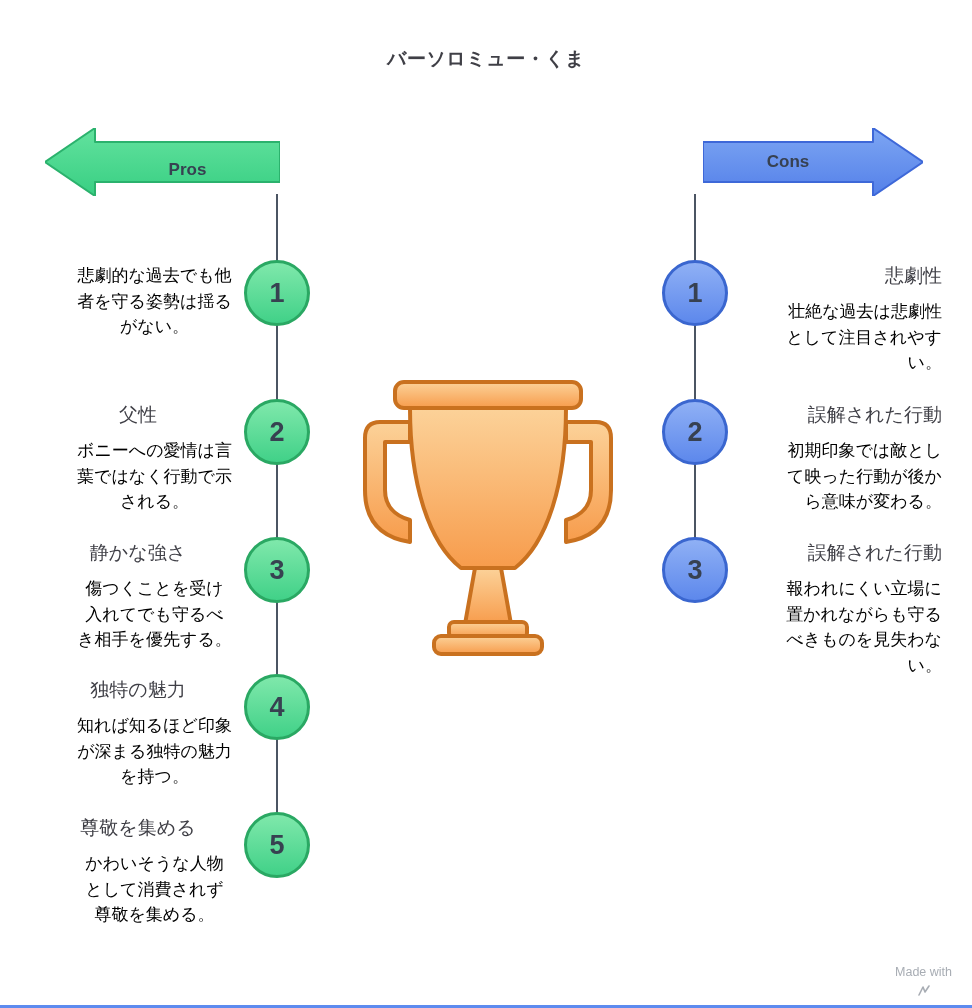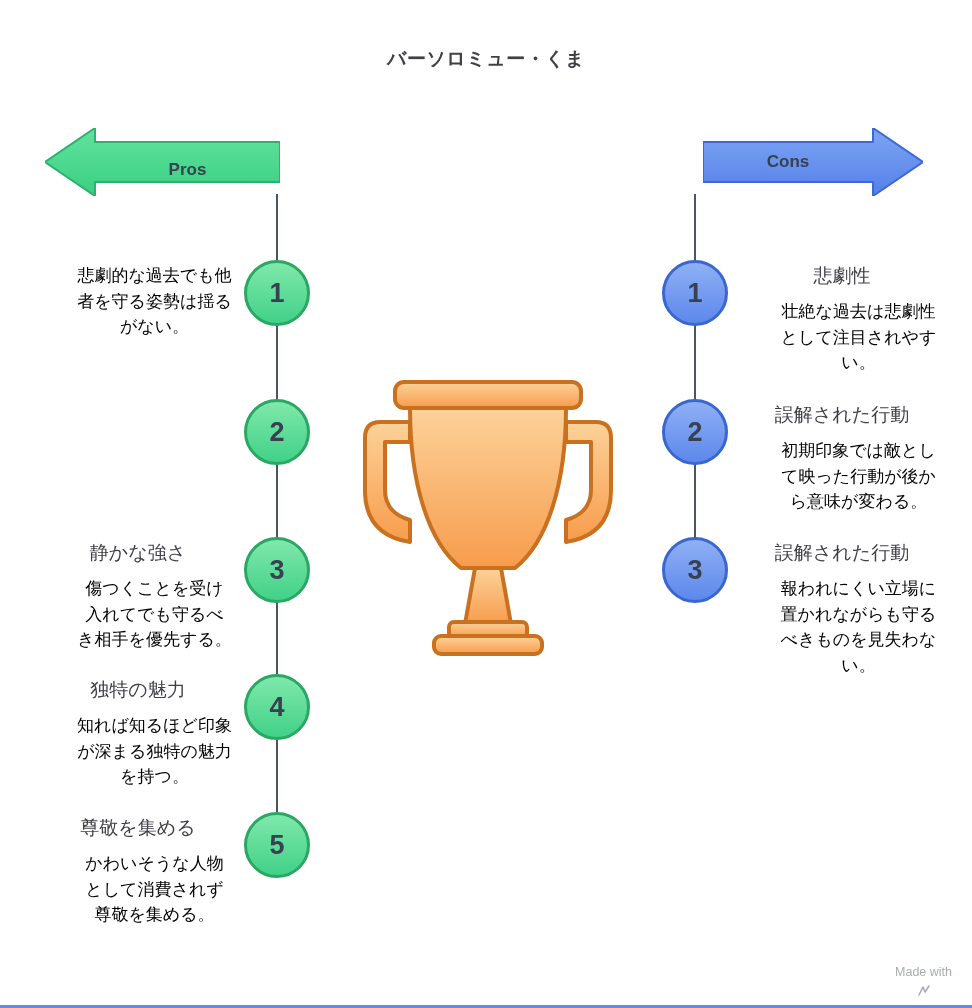"悲劇性" .right-item { text-align: center -> right }
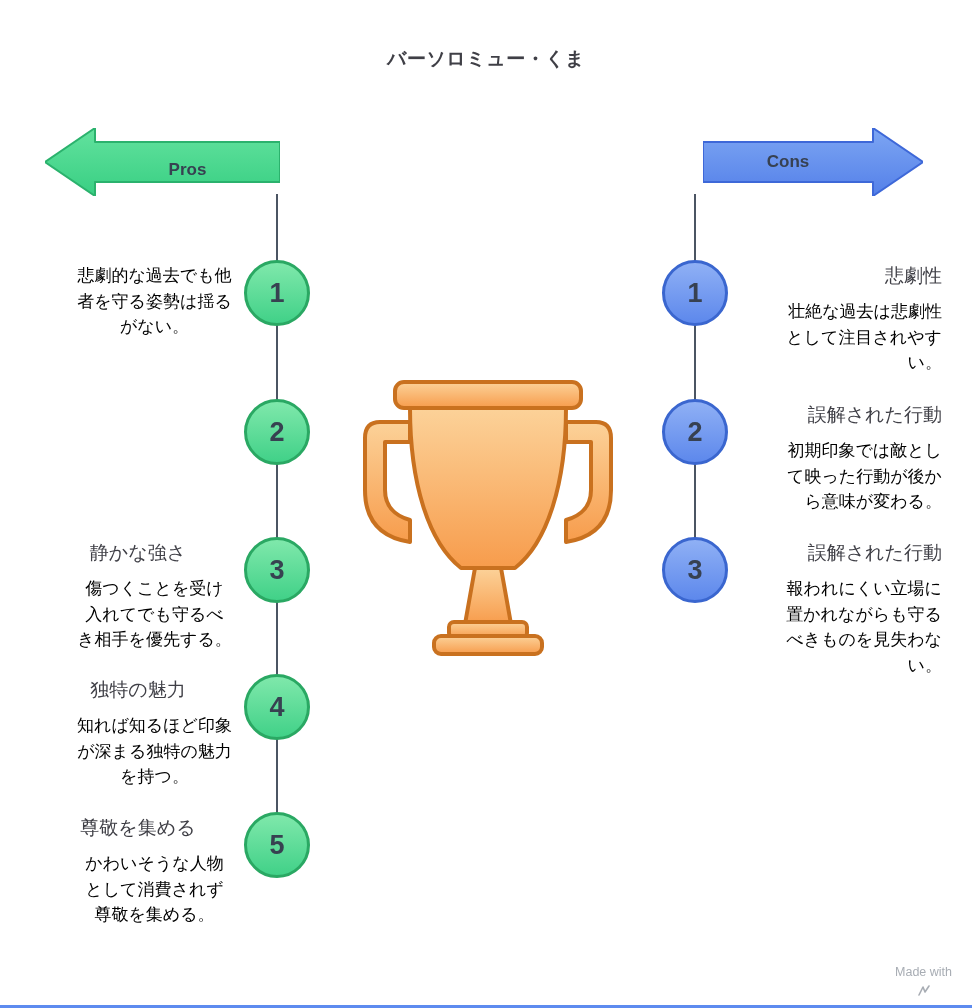"父性" div.item { html: none -> <div> <div>父性</div> <div>ボニーへの愛情は言葉ではなく行動で示される。</div> </div> }
